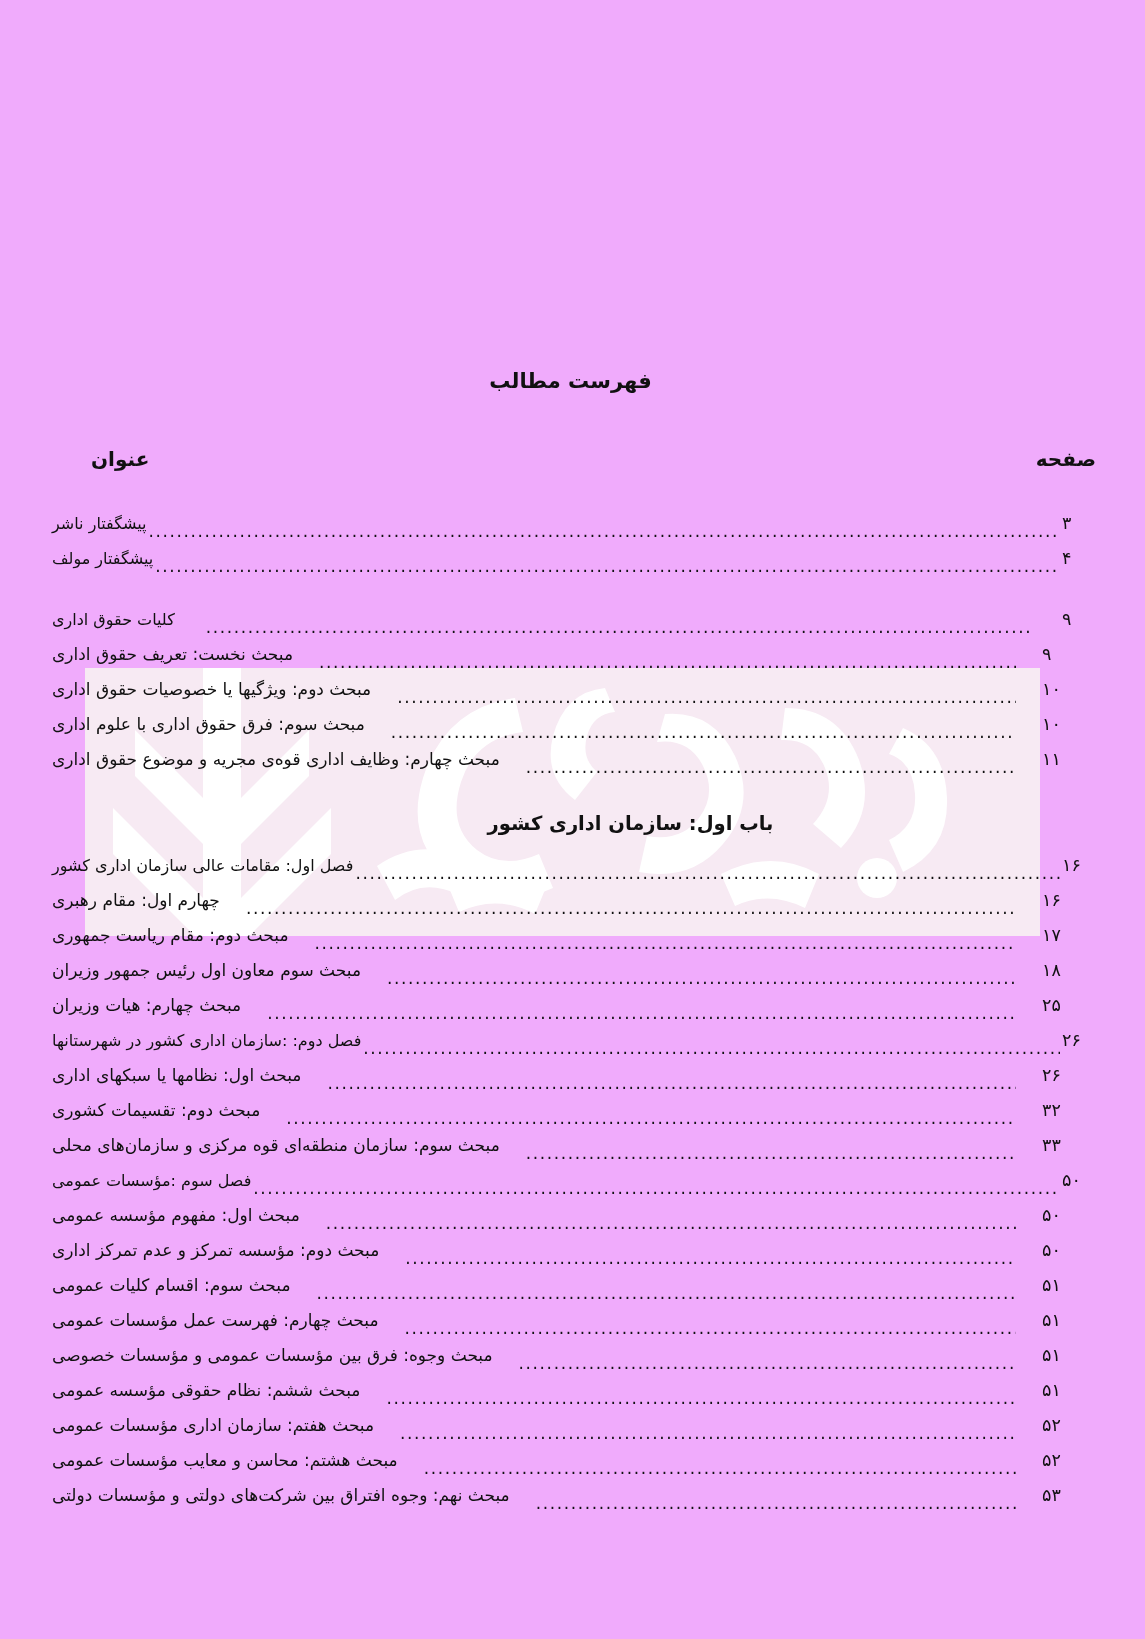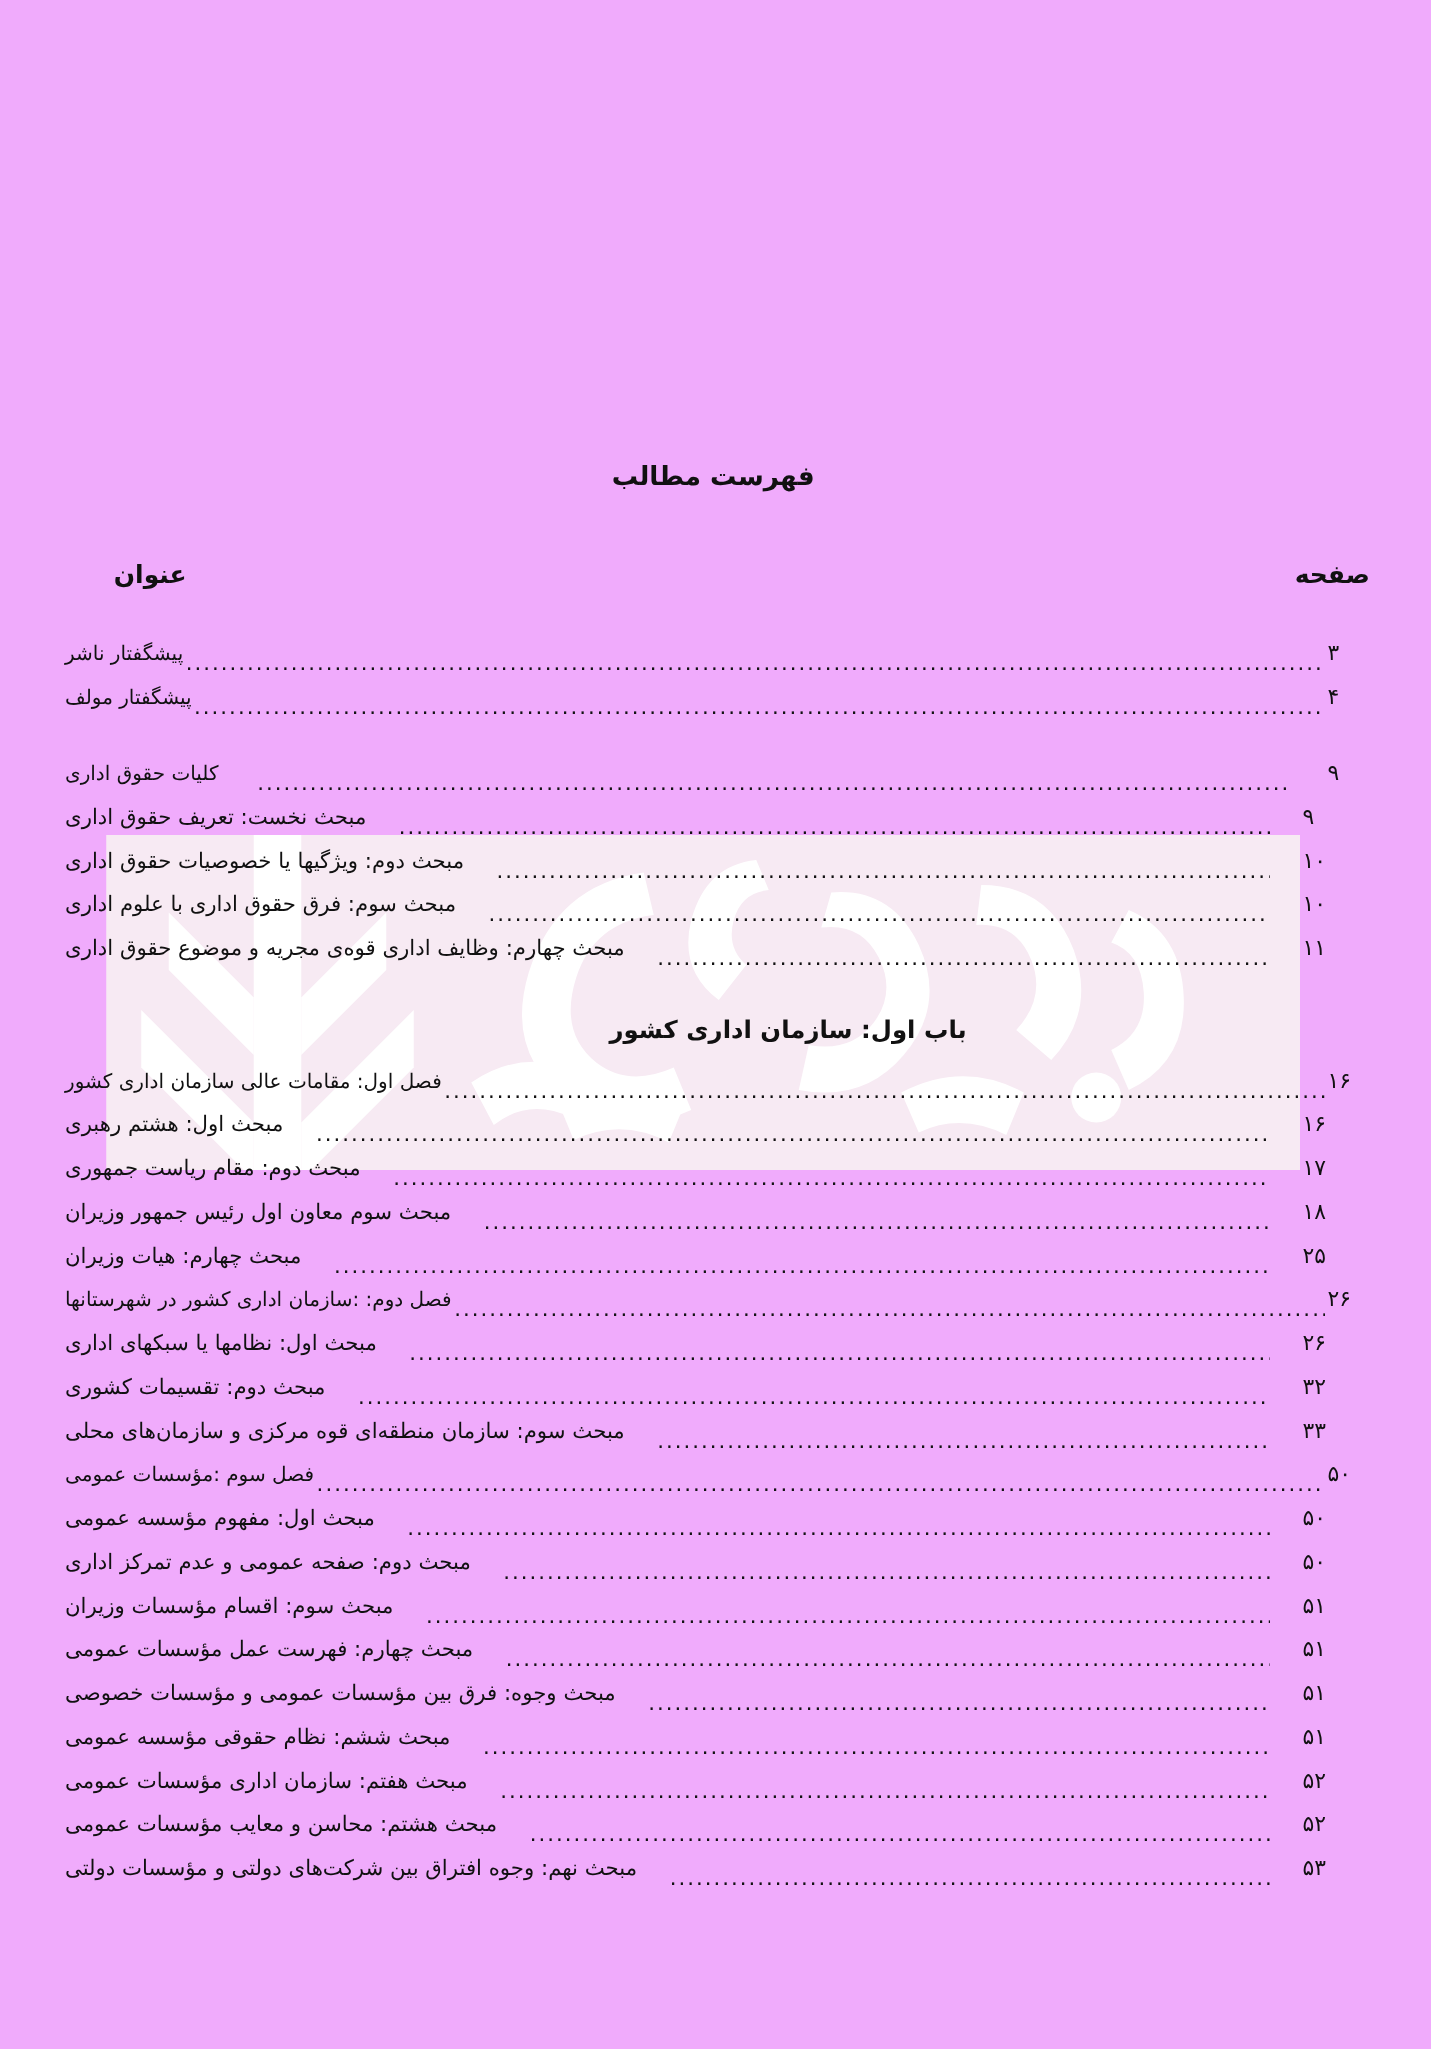"مبحث اول: هشتم رهبری" span.label { text: مبحث اول: هشتم -> چهارم اول: مقام }
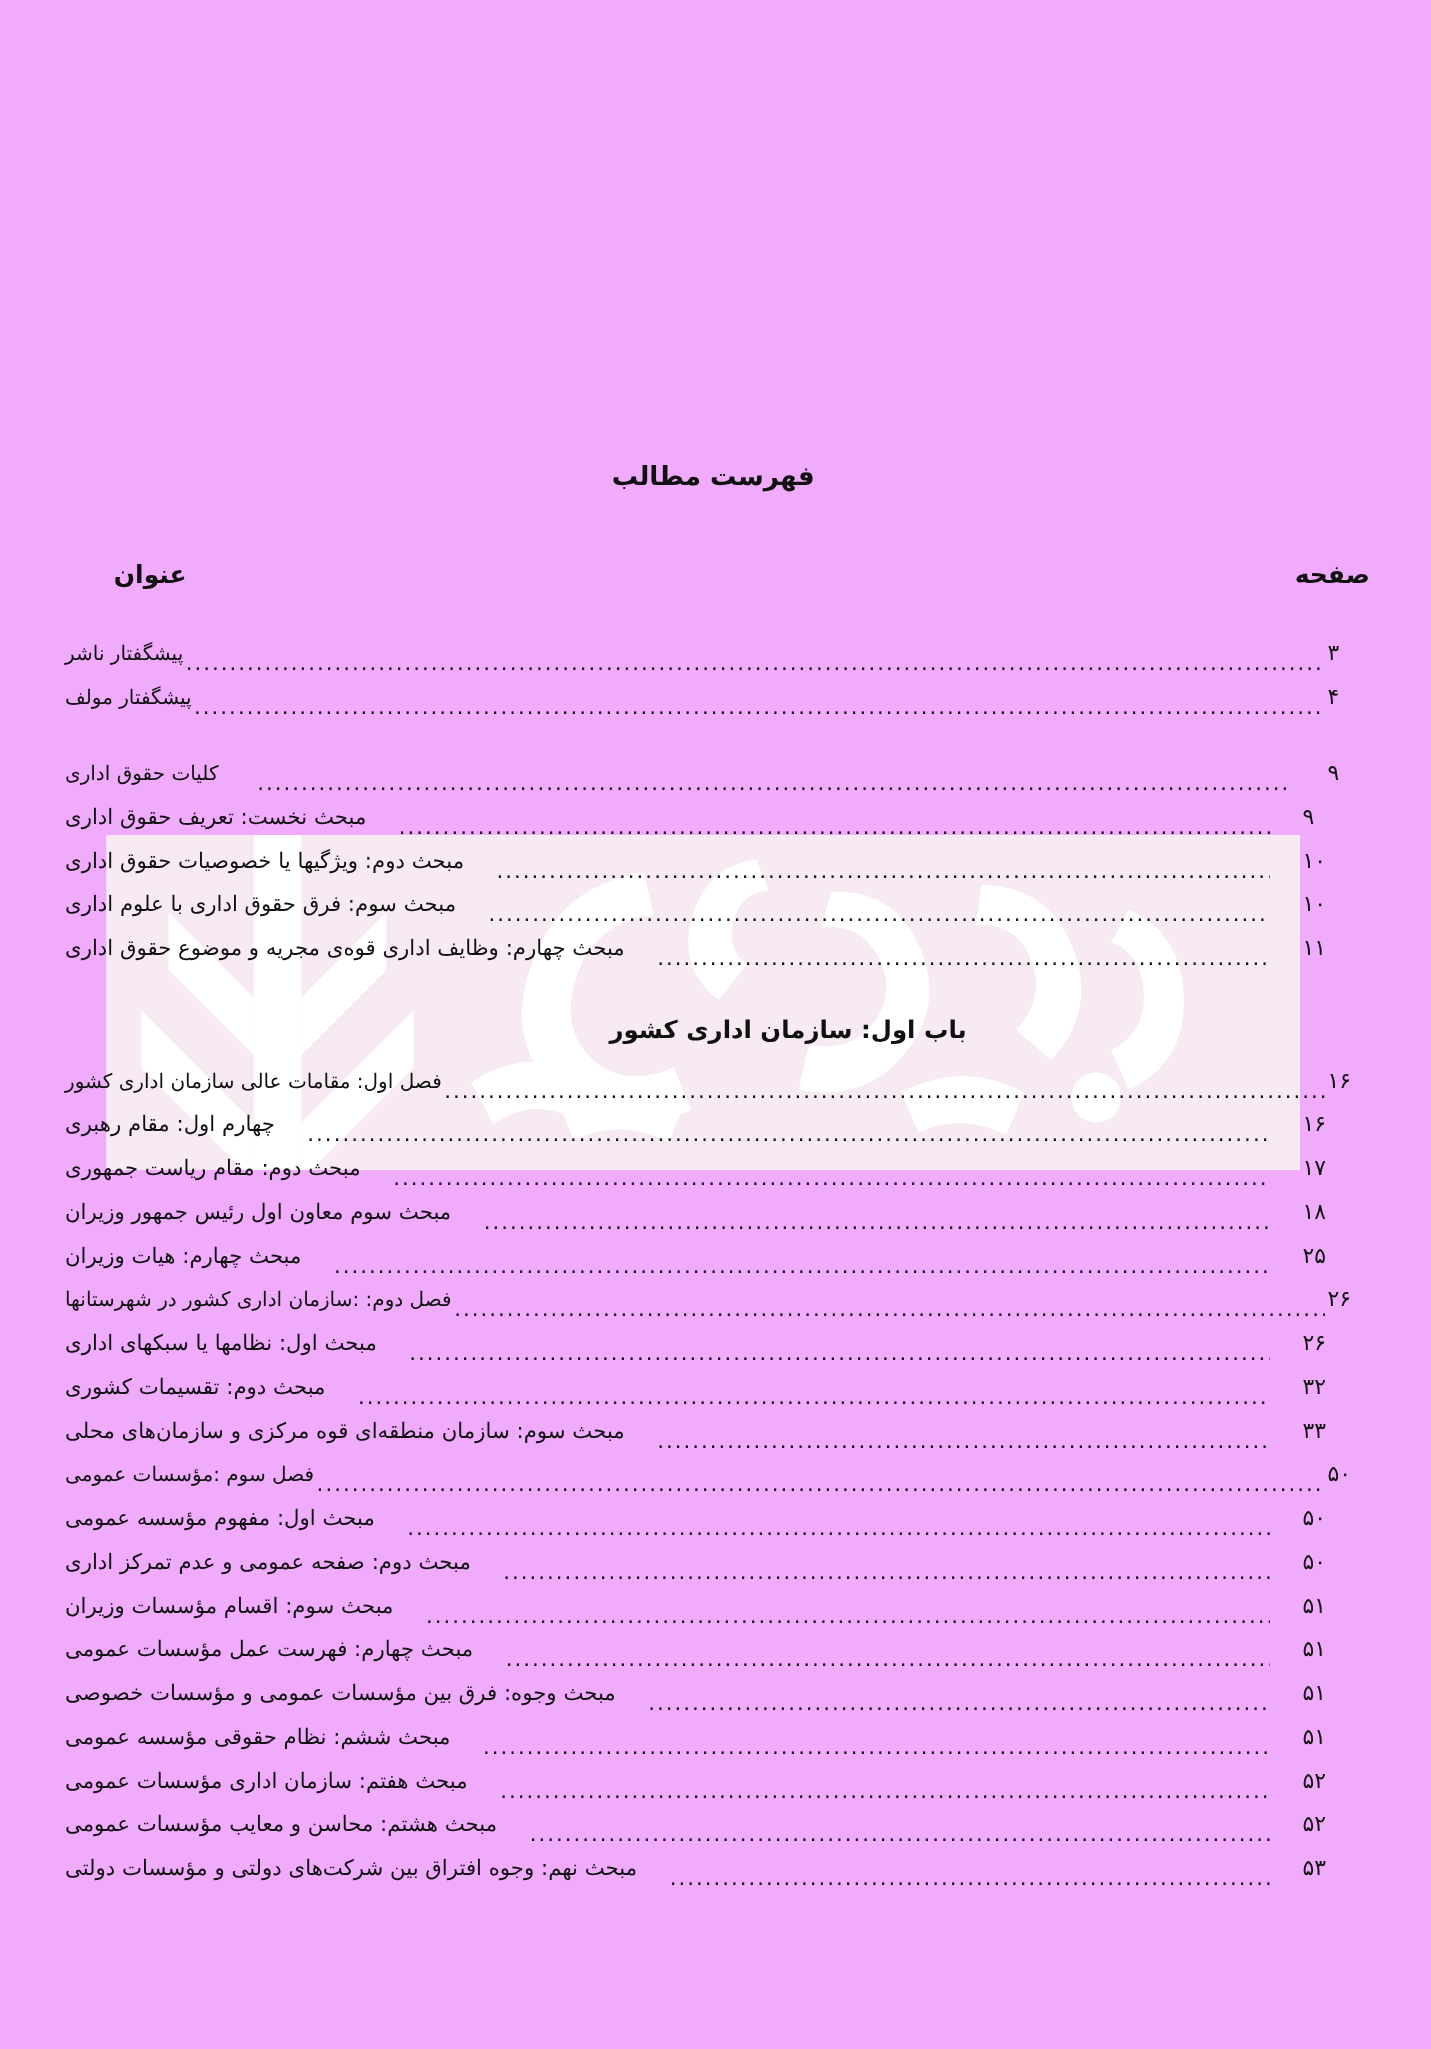"مبحث دوم: صفحه عمومی و" span.label { text: صفحه عمومی -> مؤسسه تمرکز }
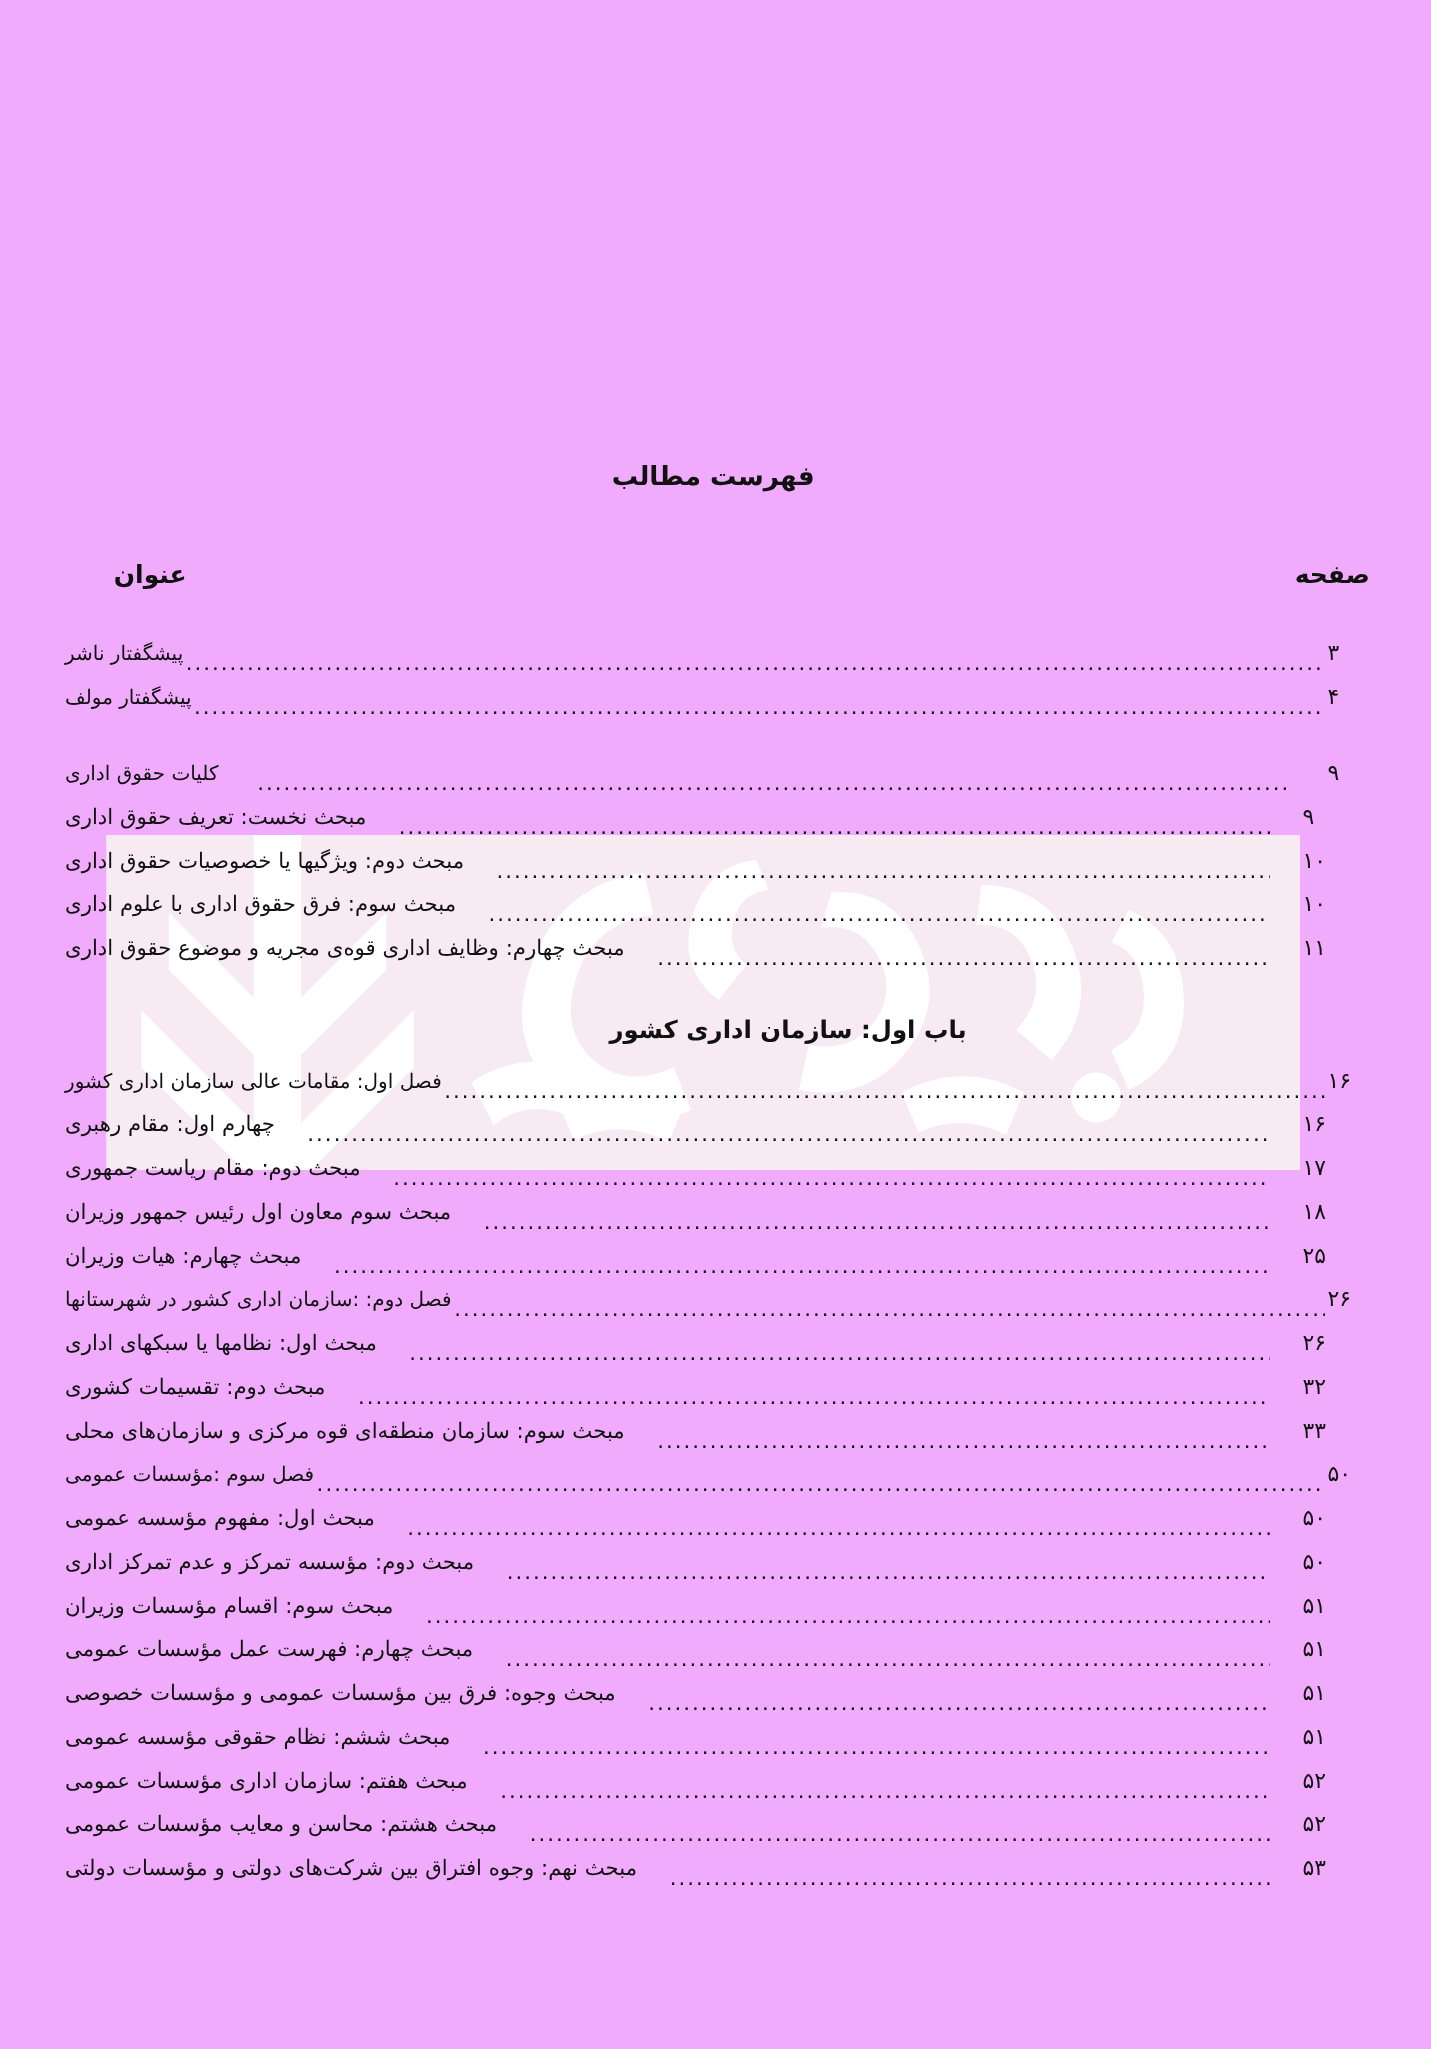"مبحث سوم: اقسام مؤسسات وزیران" span.label { text: مؤسسات وزیران -> کلیات عمومی }
